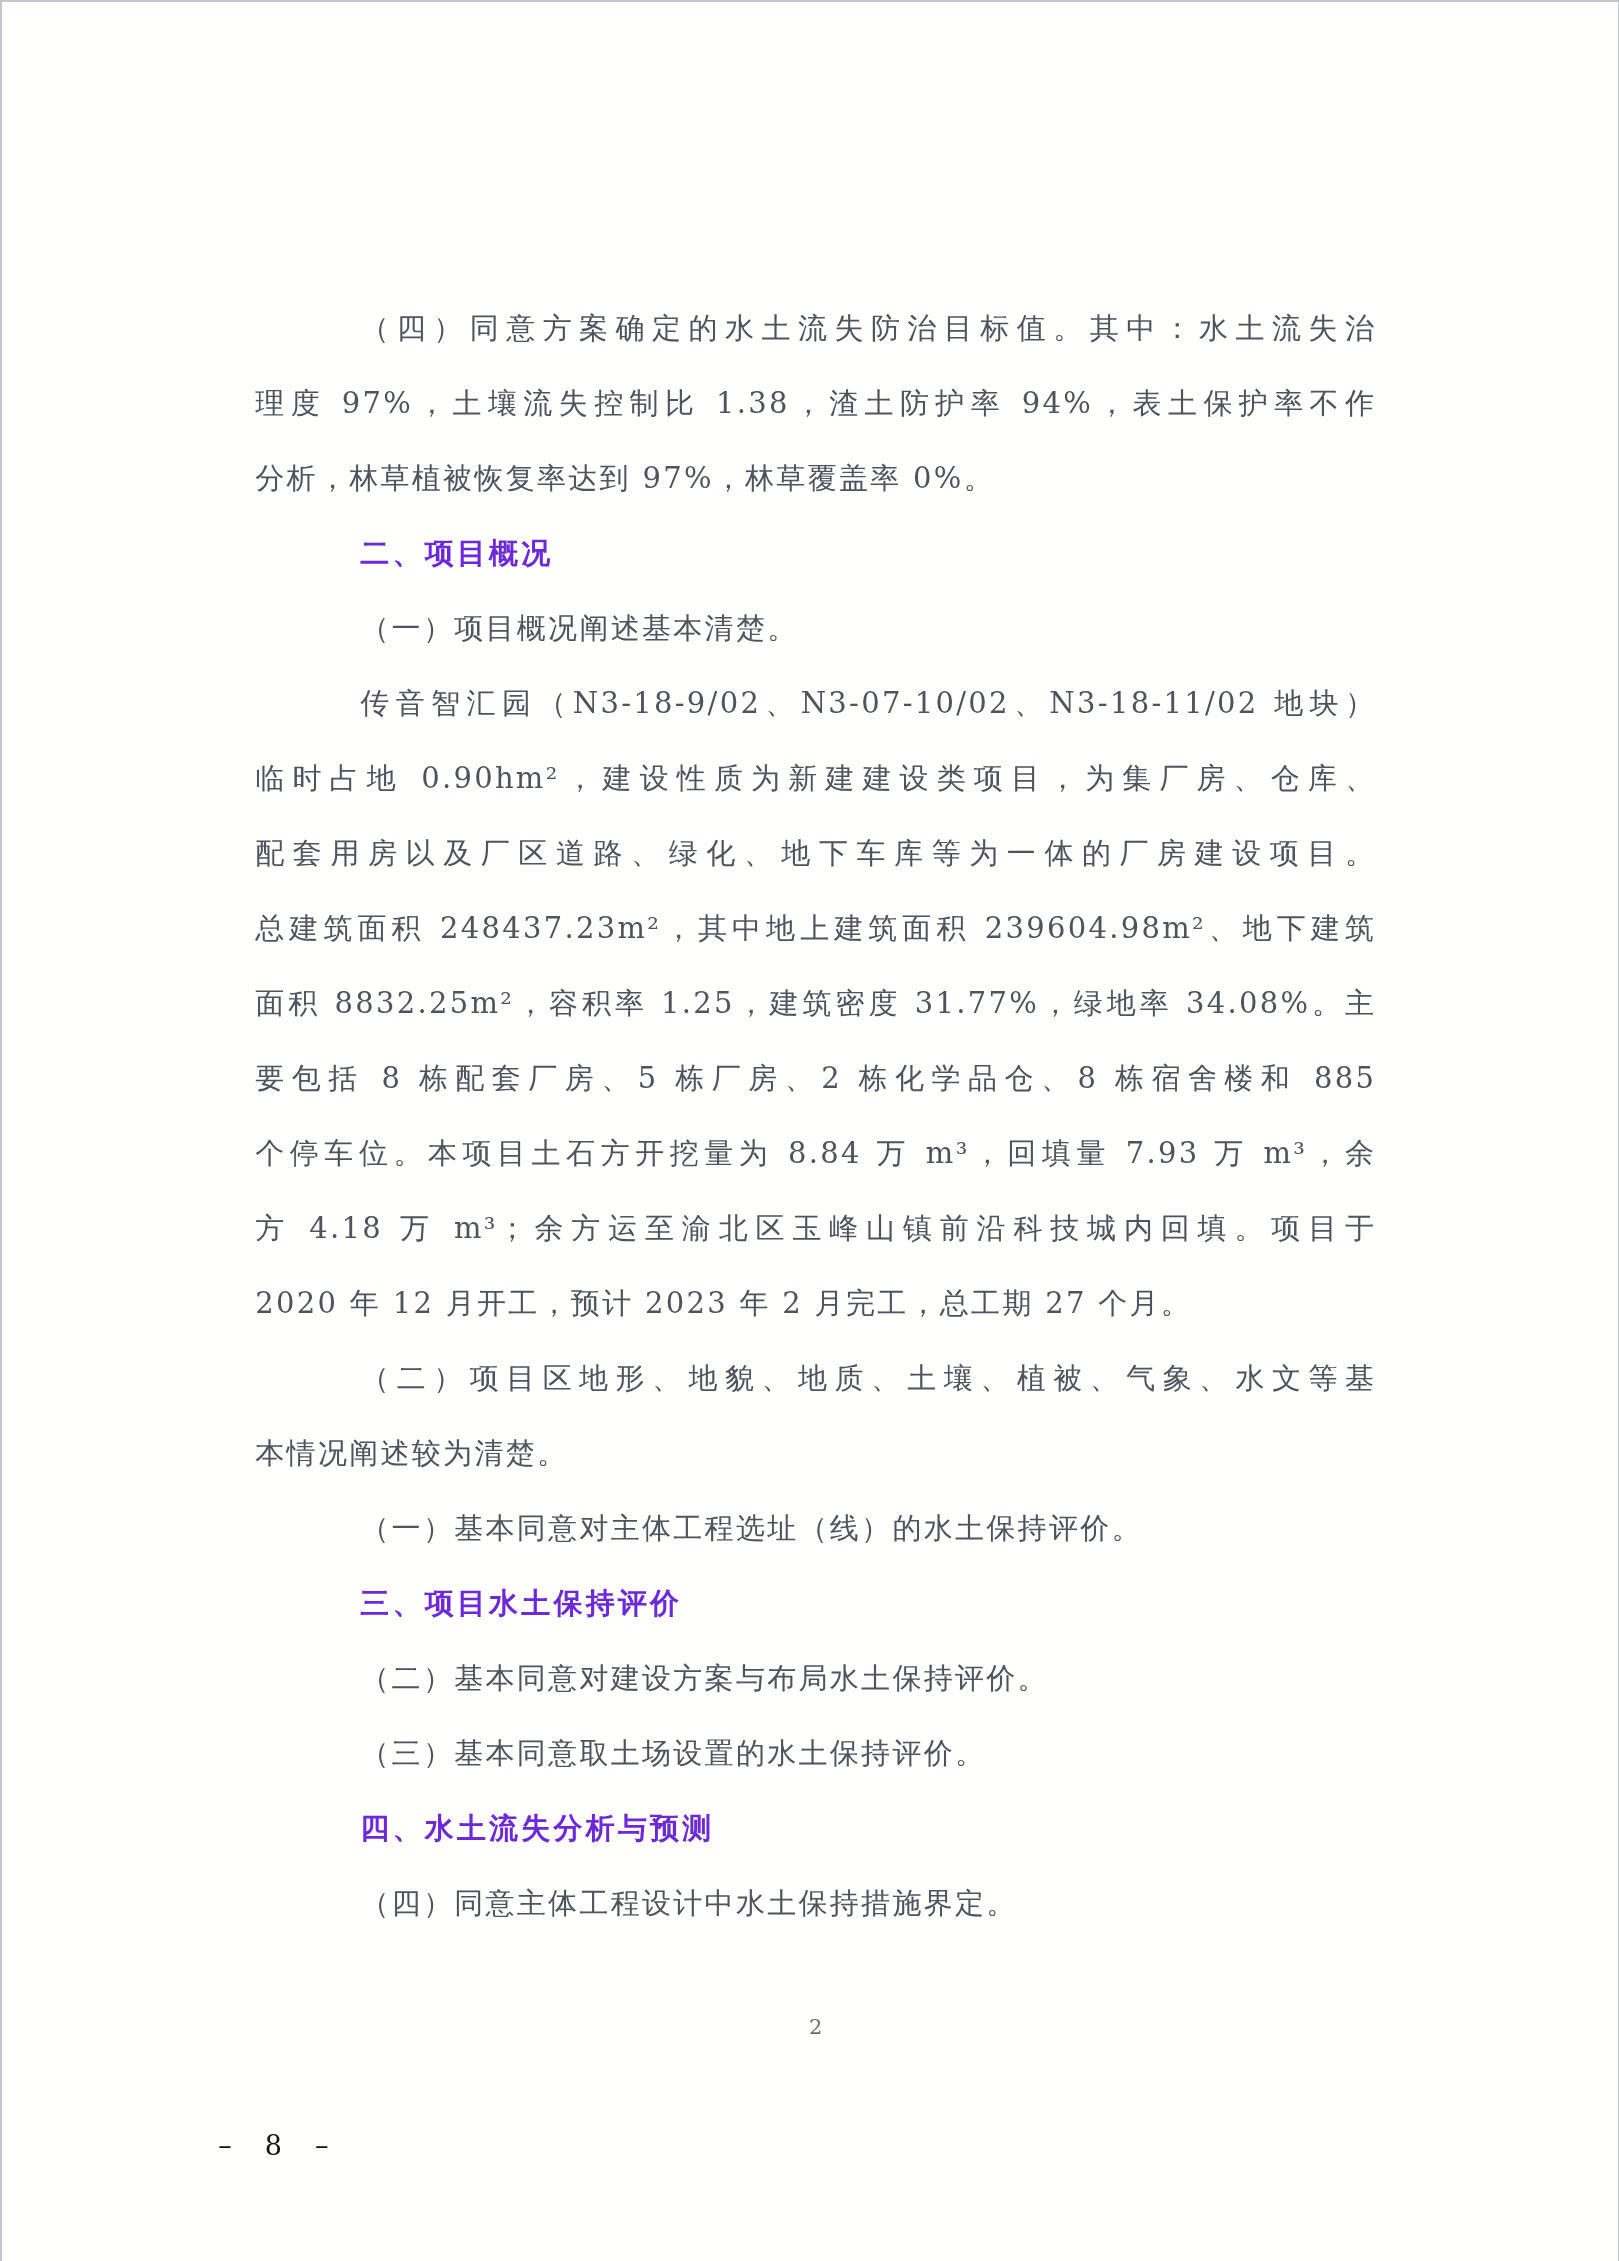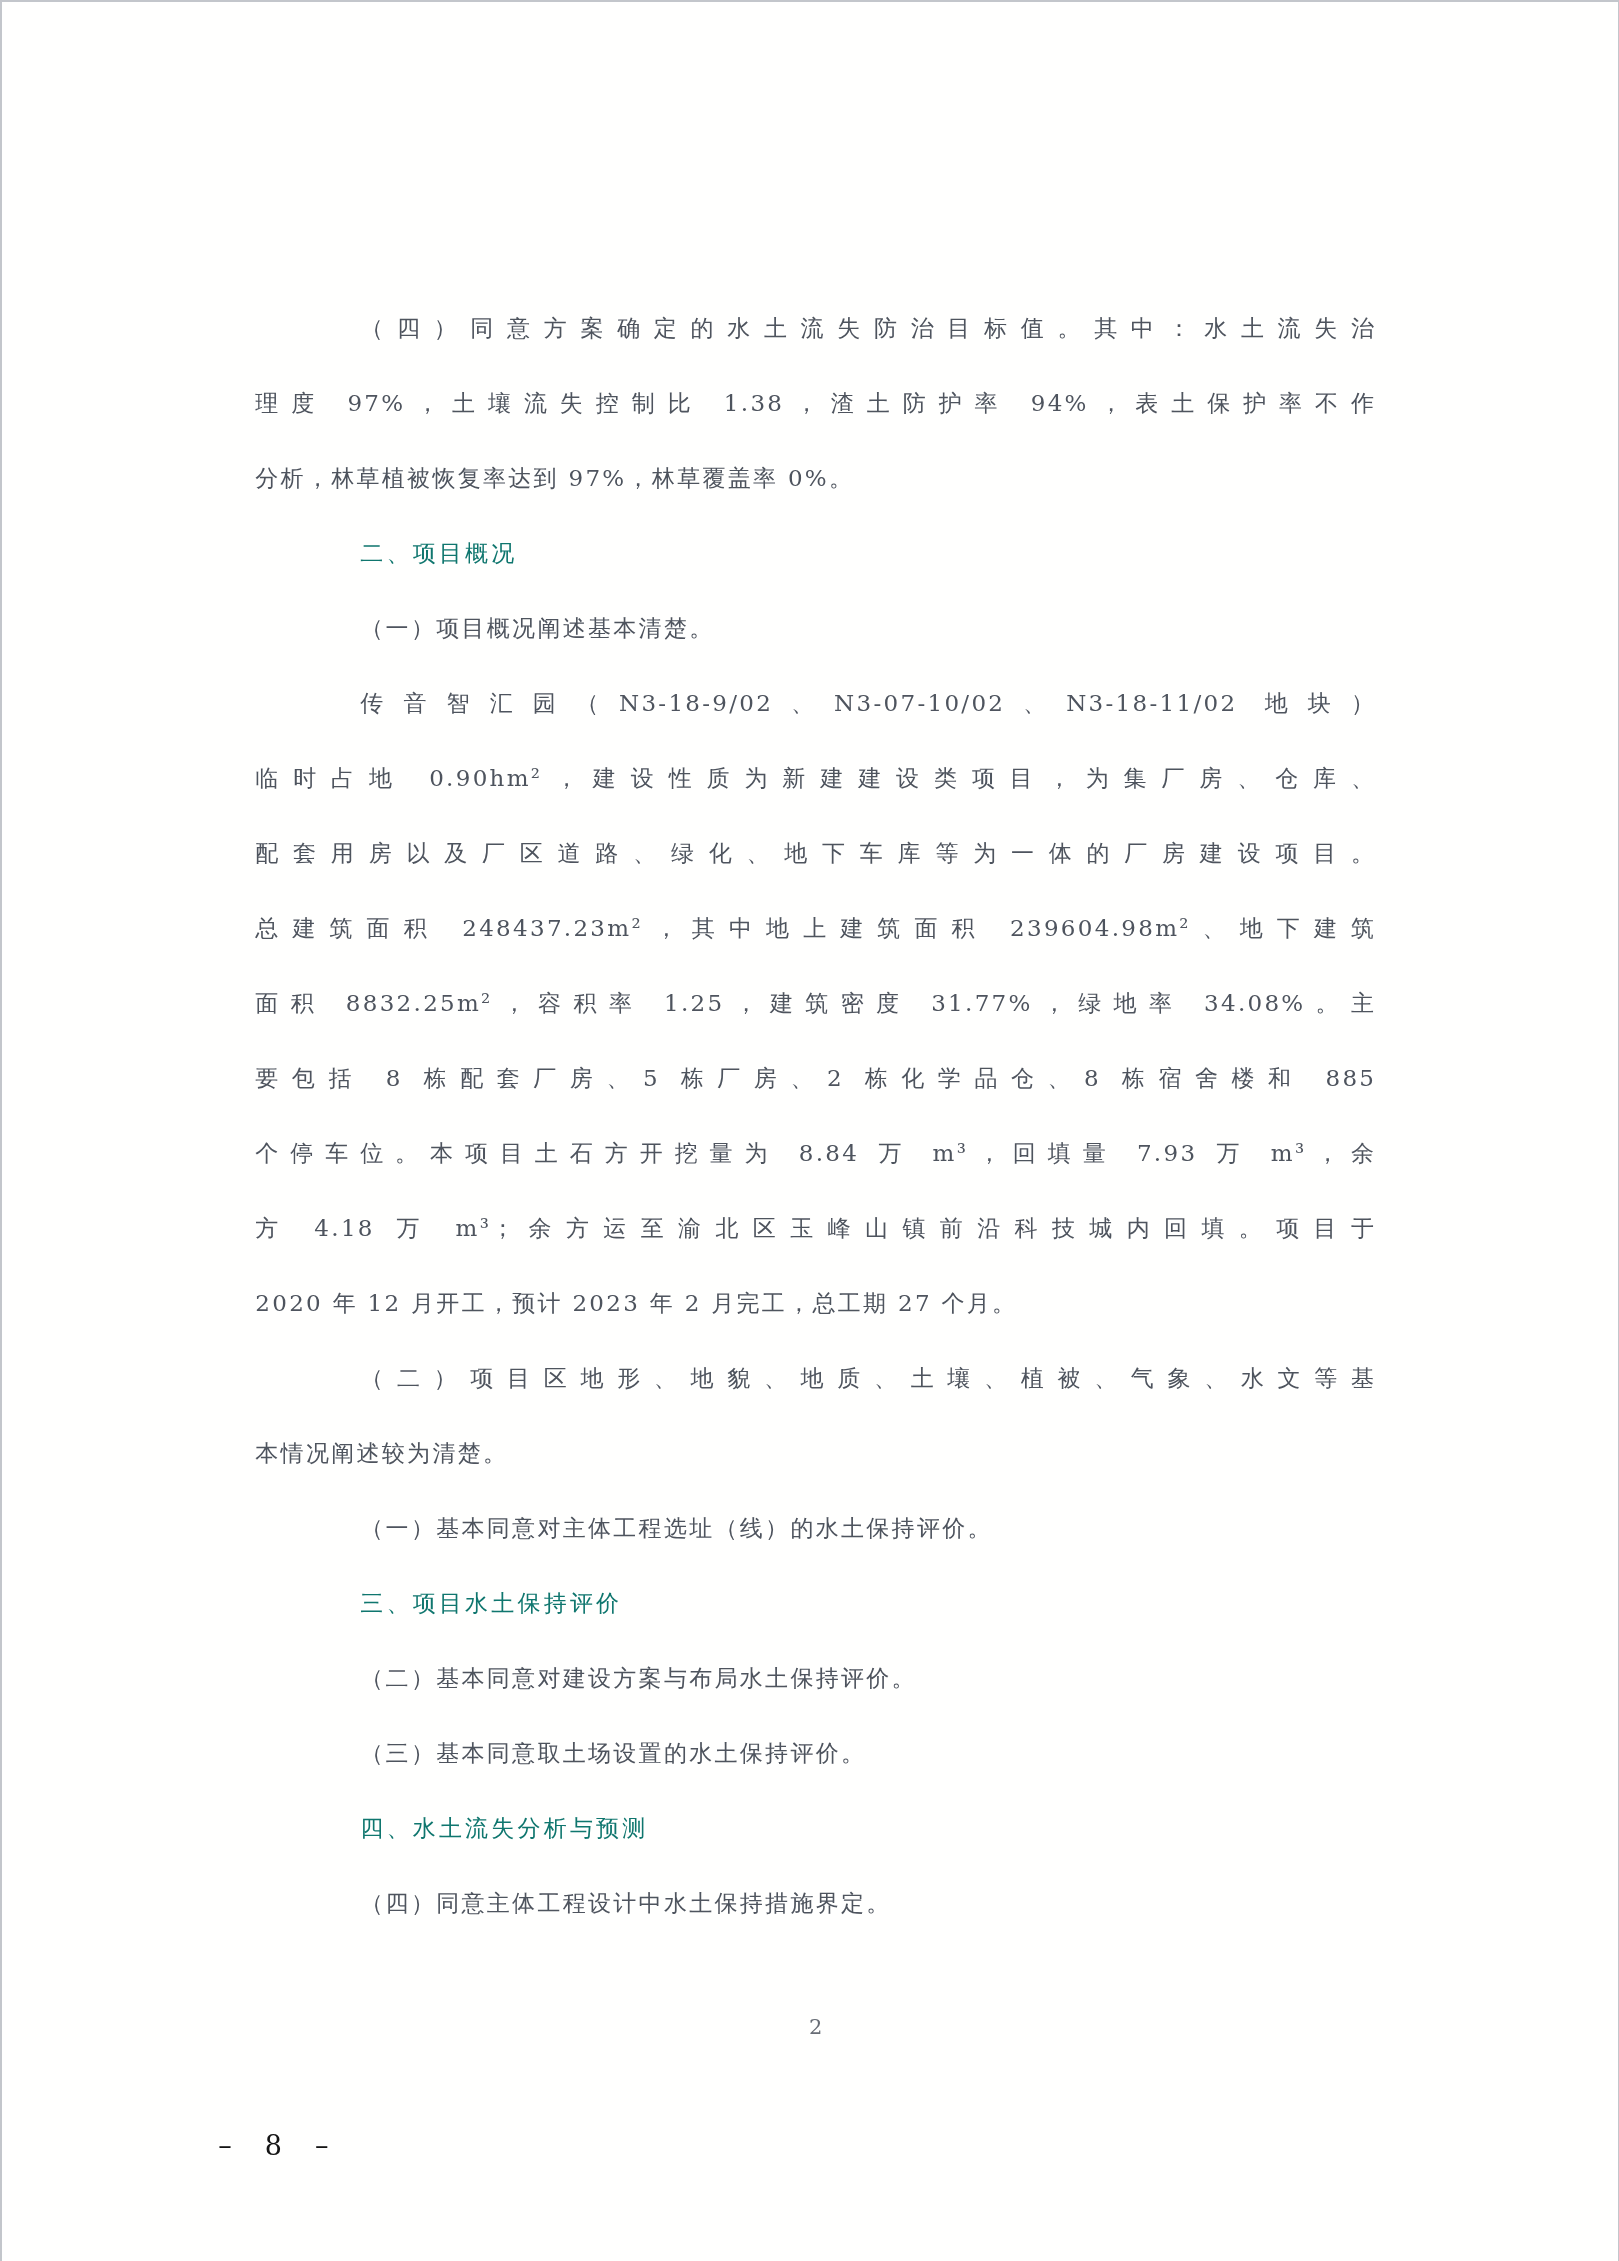"（四）同意方案确定的水土流失防治目标值。其中：水土流失治" .line { font-size: 23px -> 29px }
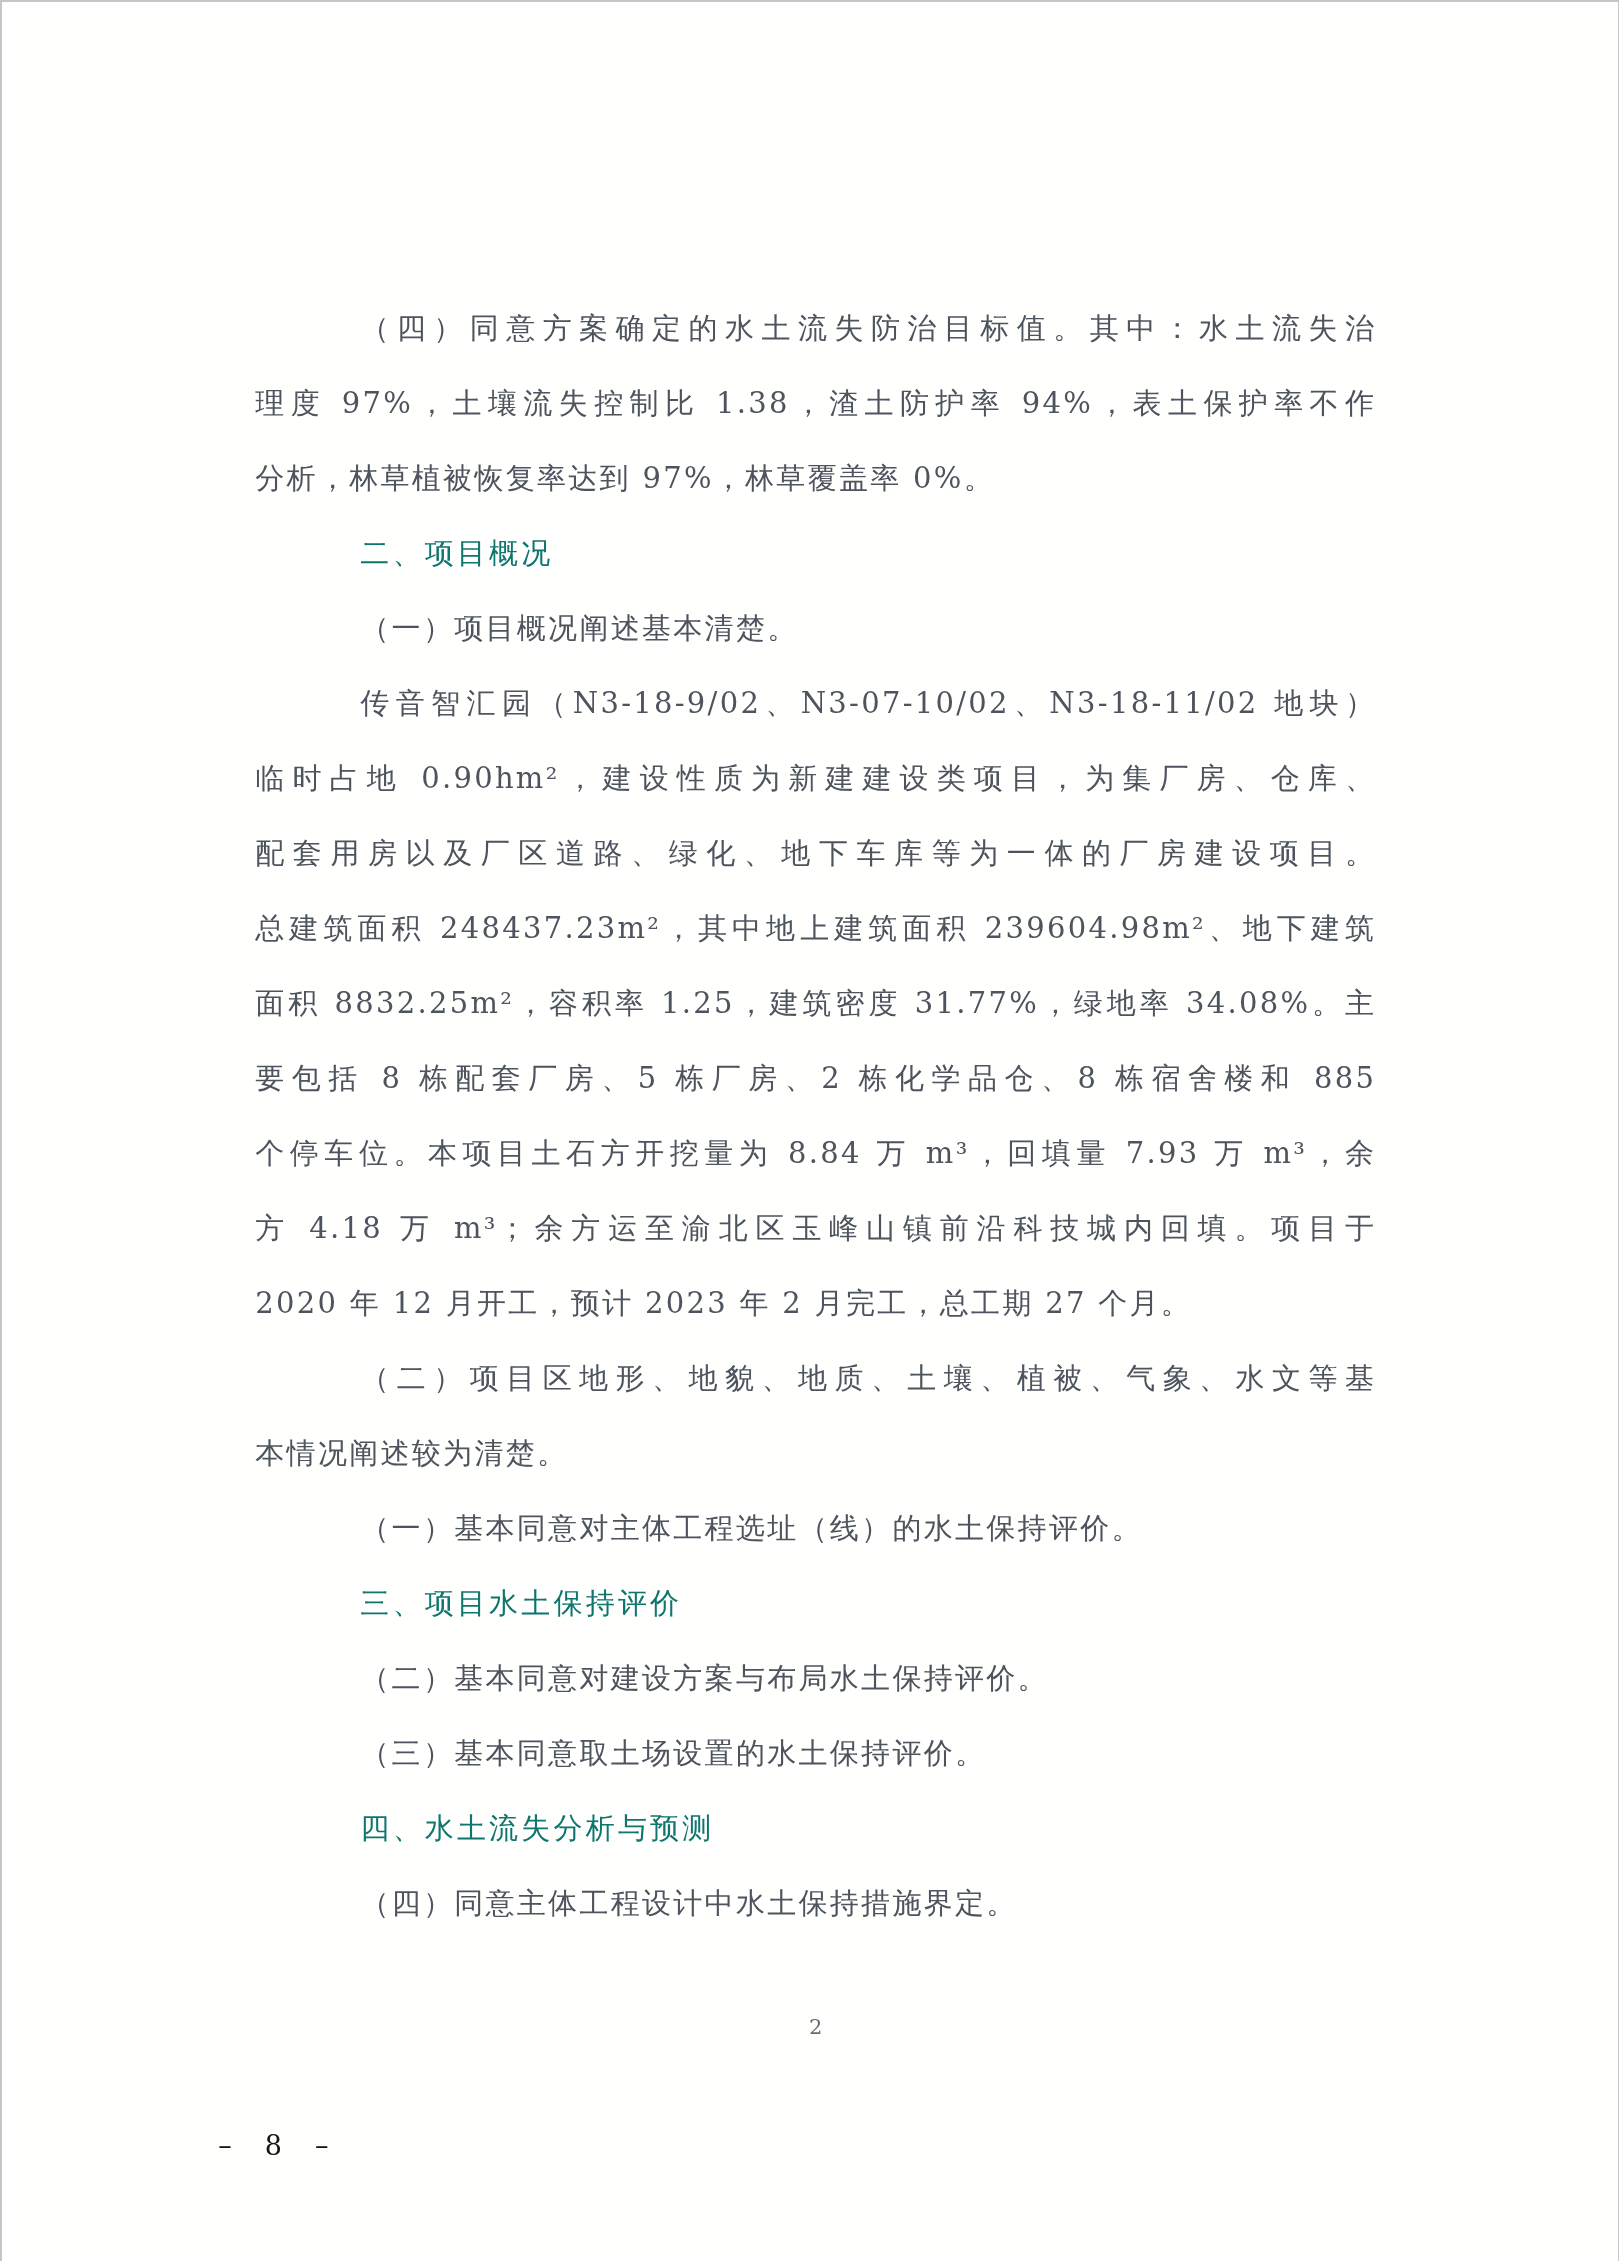"二、项目概况" .heading { color: #0f766e -> #6d28d9; font-weight: normal -> bold }
